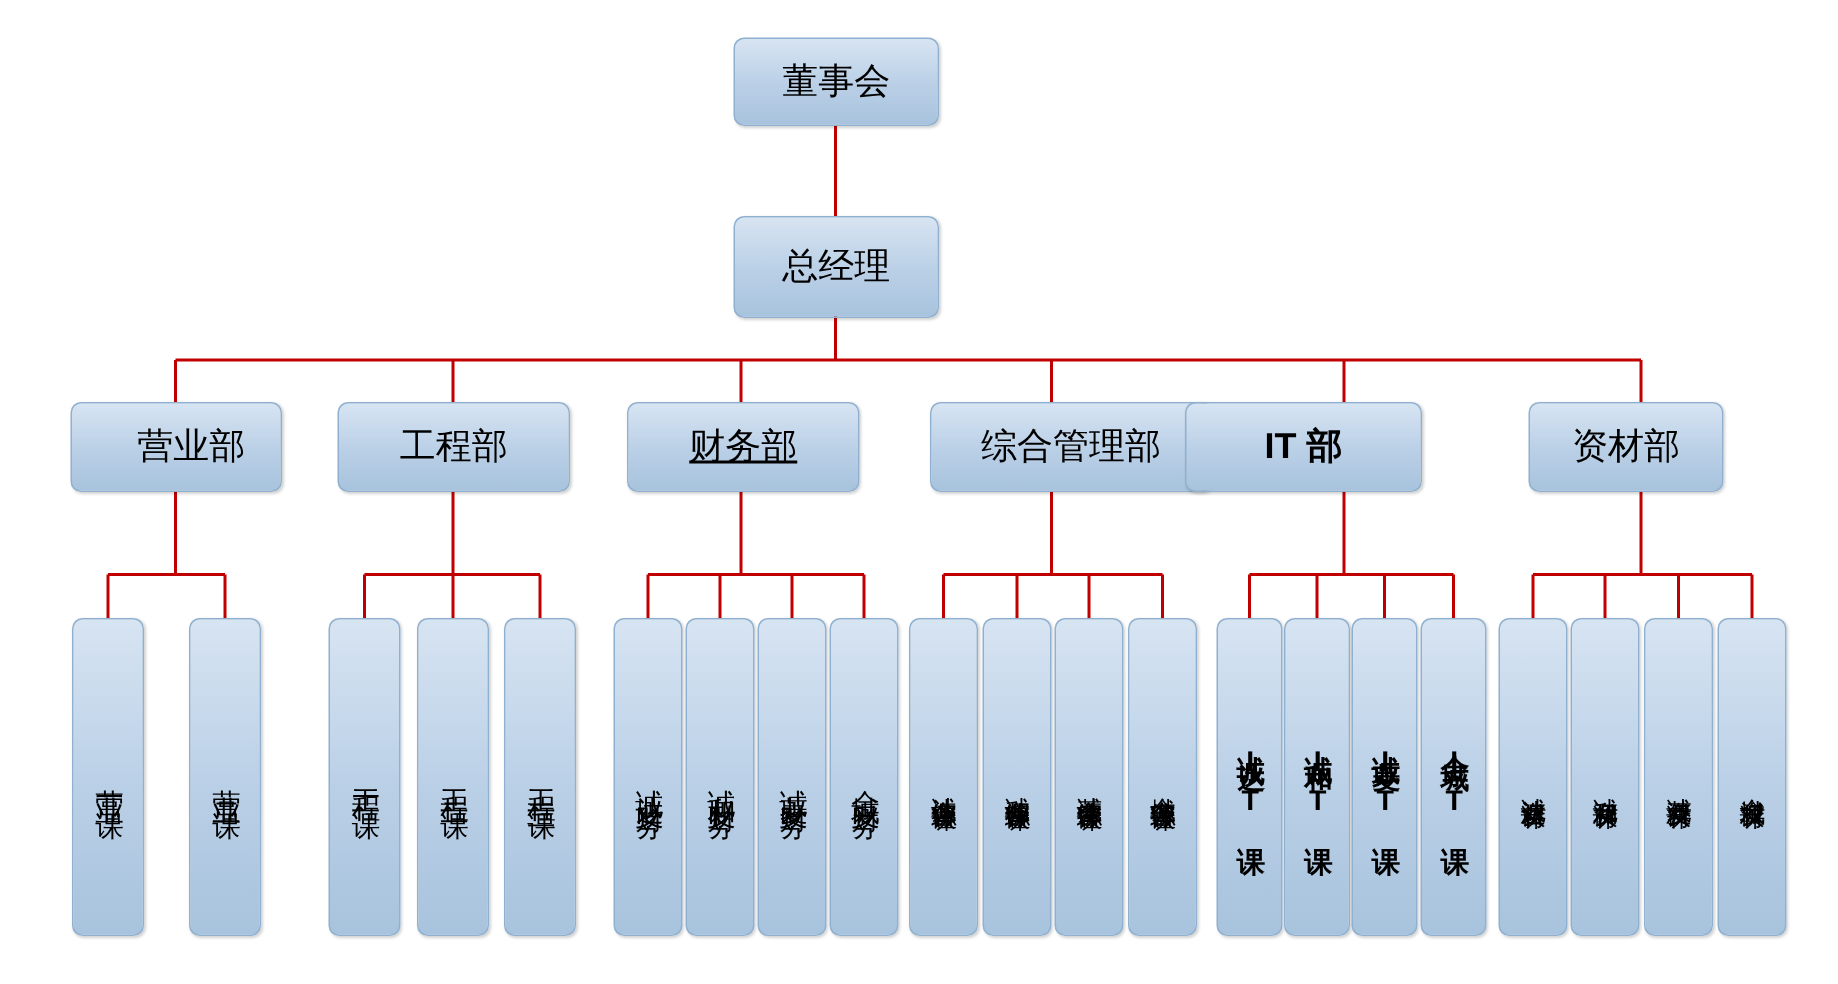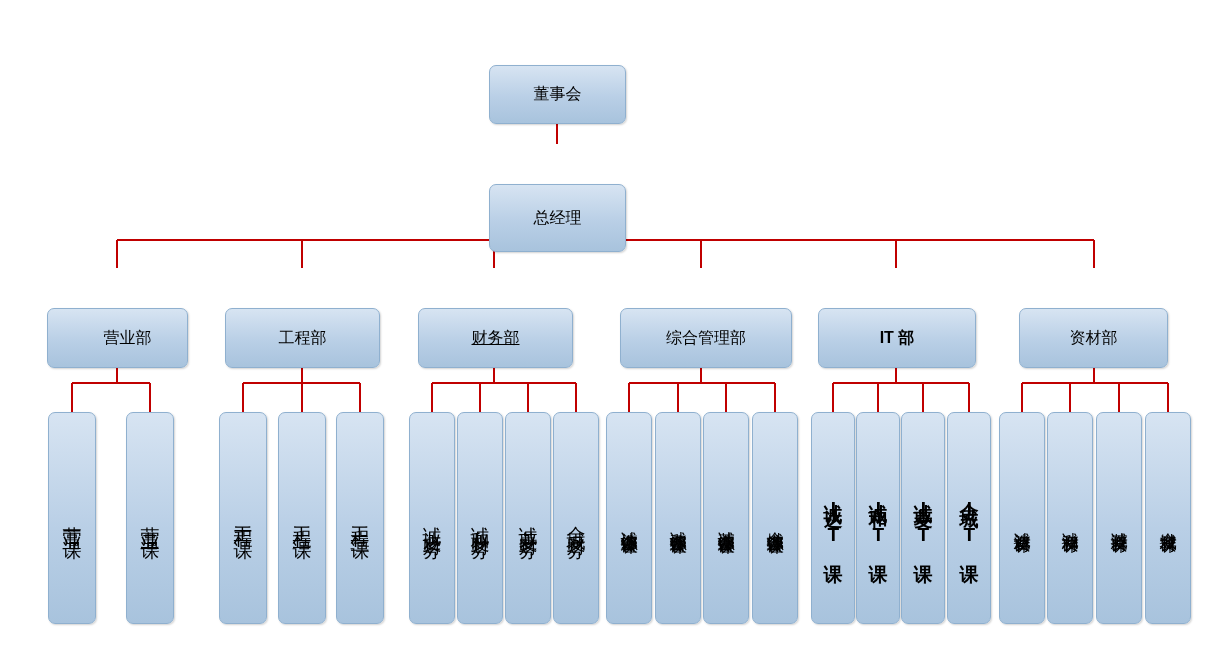"董事会" .node.h { font-size: 16px -> 24px; margin-top: 40px -> none }
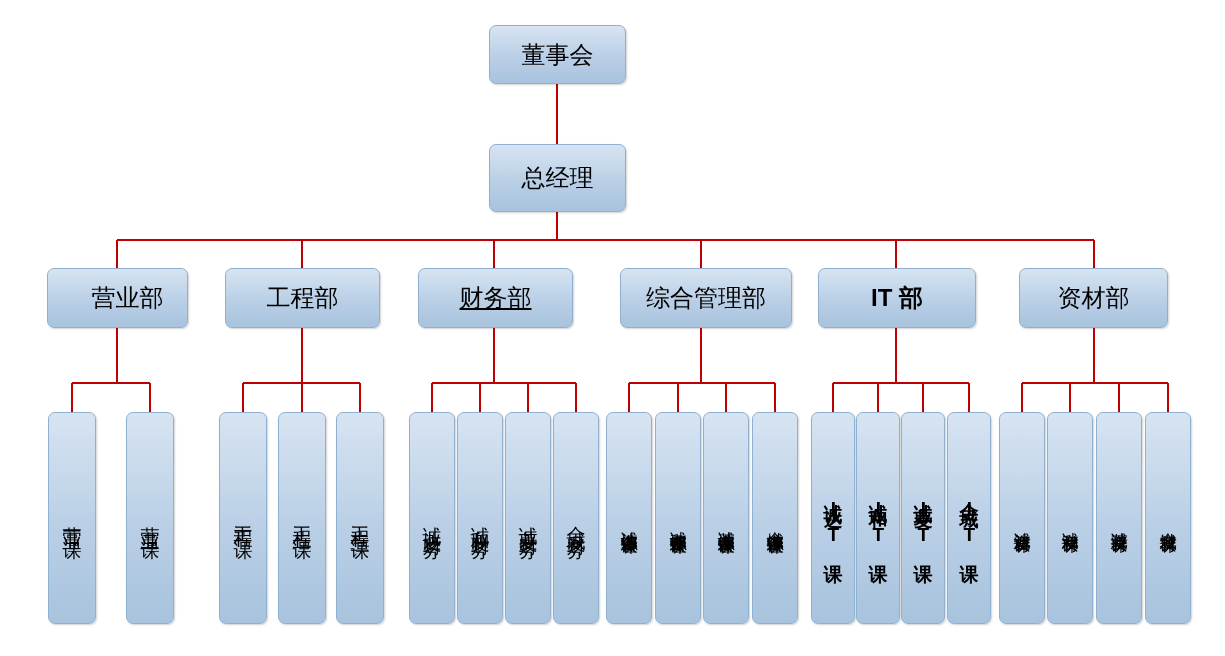"综合管理部" div.node { width: 172px -> 188px }
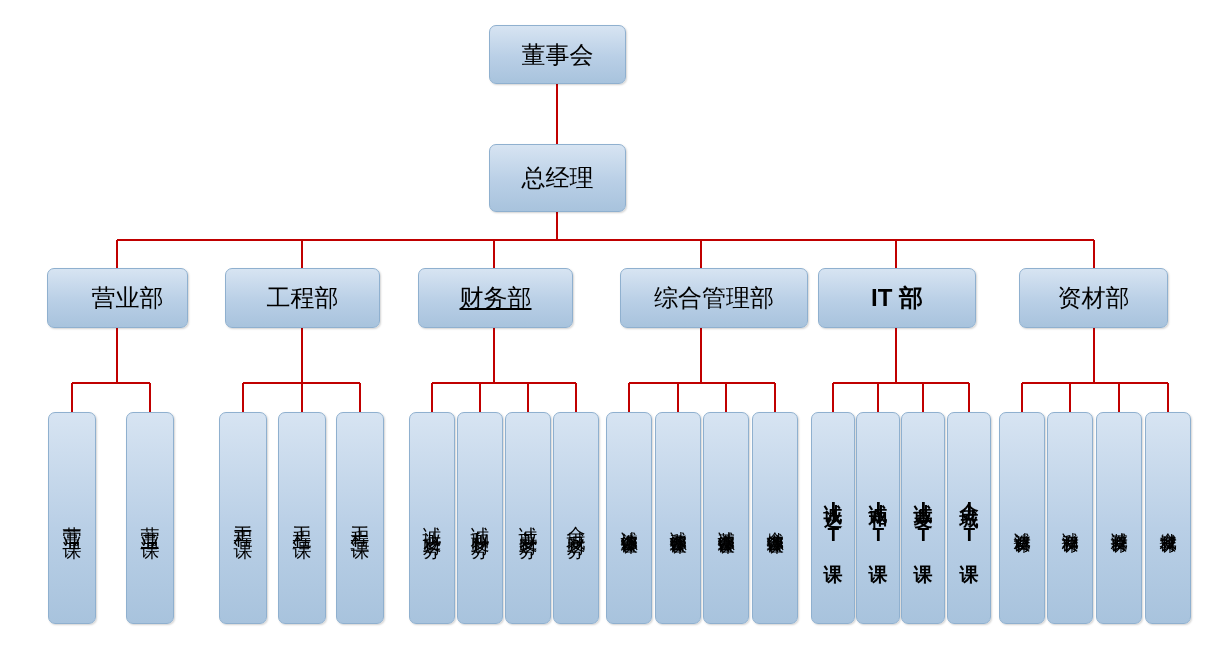"IT 部" div.node { left: 818px -> 790px }
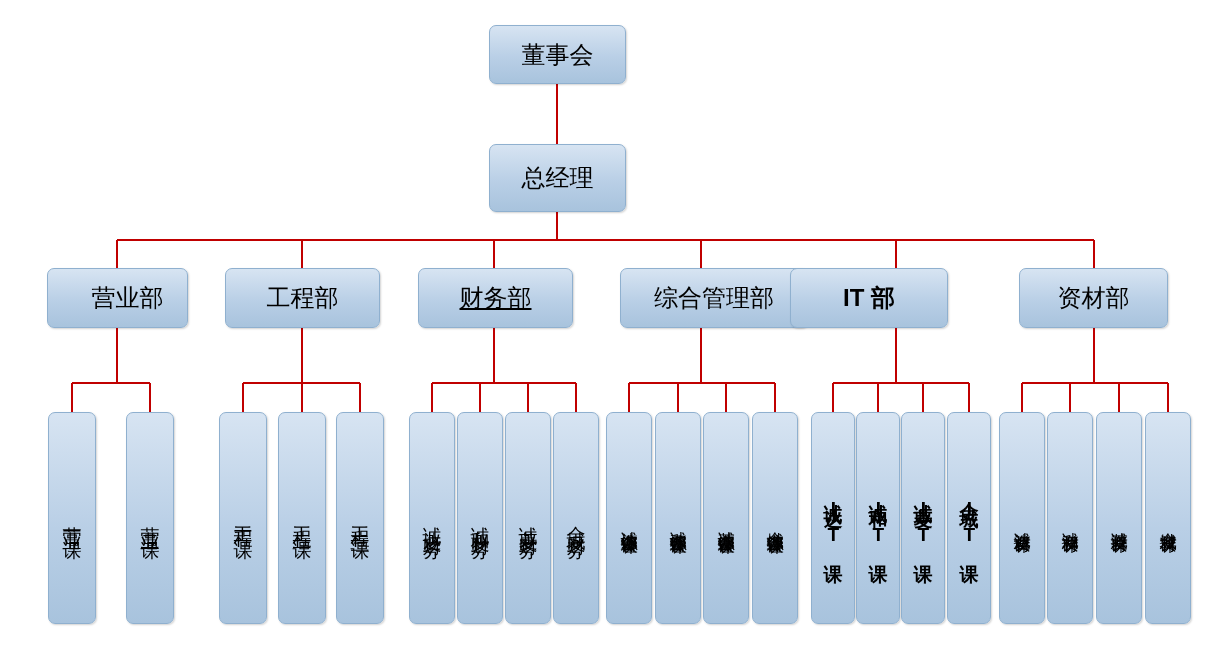"资材部" div.node { width: 149px -> 130px }
